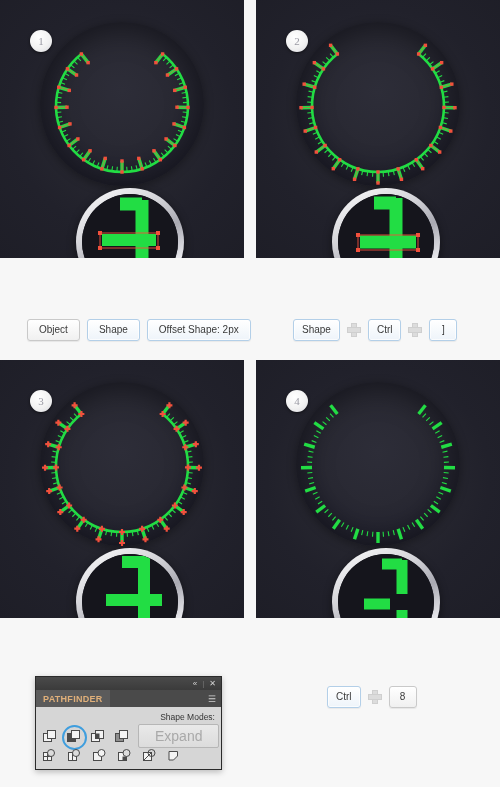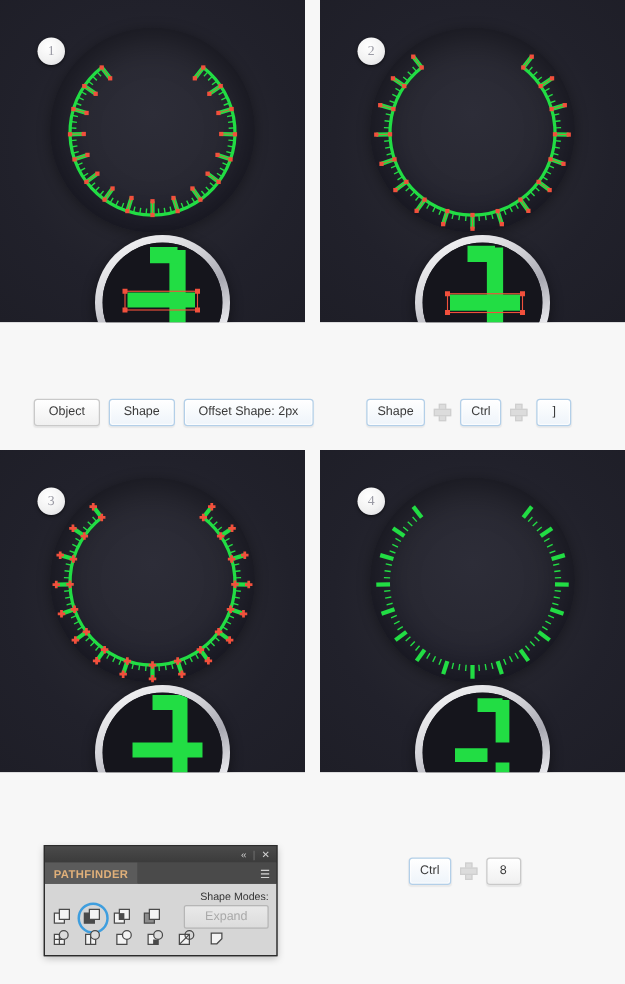"Expand" .expand { font-size: 10px -> 14px }
